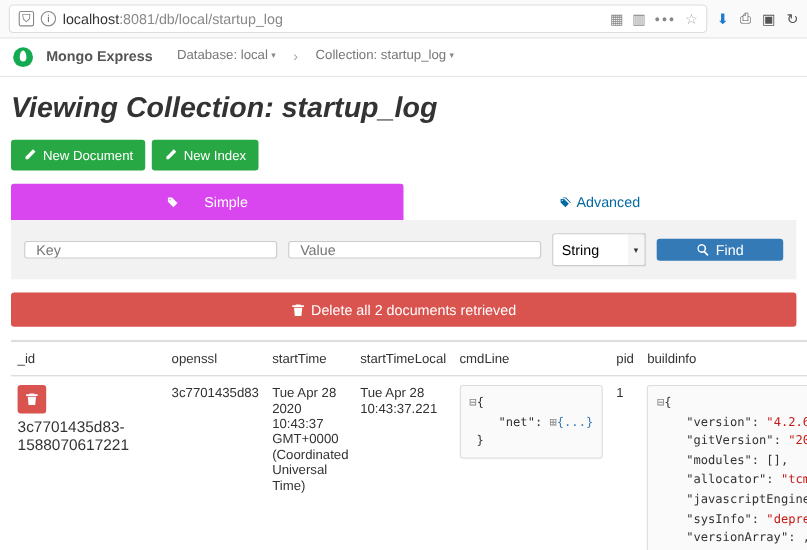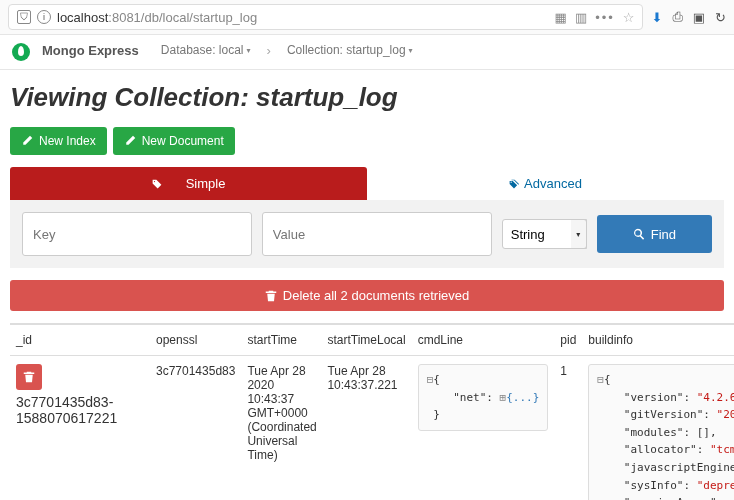"New Index" button.btn { order: before "New Document" -> after "New Document" }
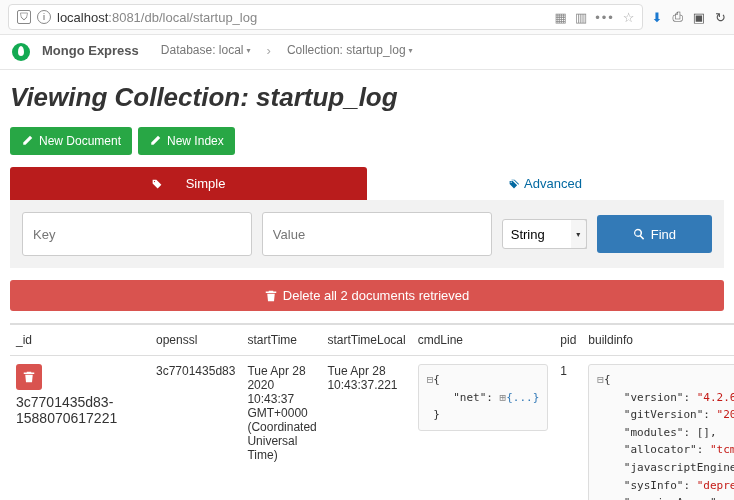"Simple" .tab-simple { background: #b91c1c -> #d946ef }
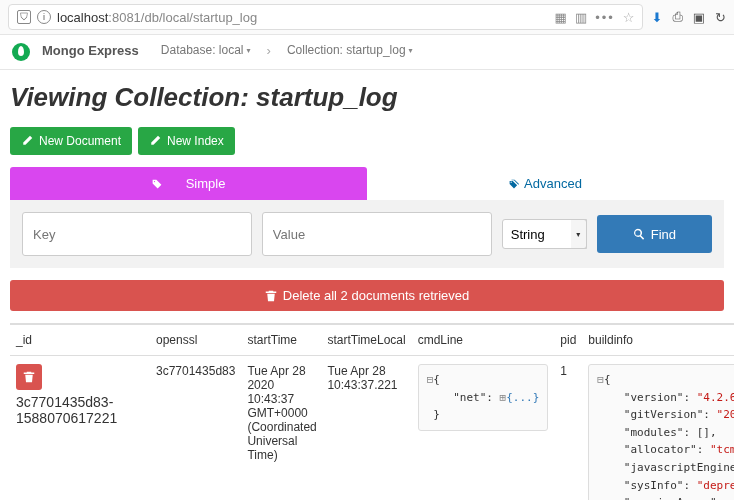"Key" .search-panel input[type=text] { height: 44px -> 16px }
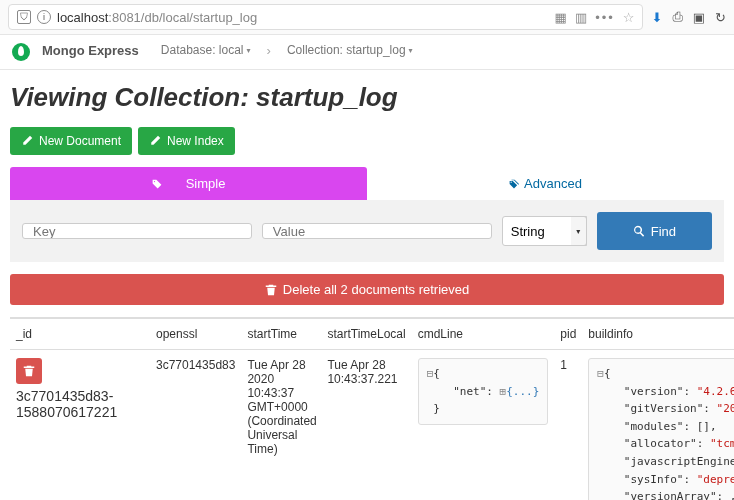"Find" .btn-find { height: 38px -> 20px }
